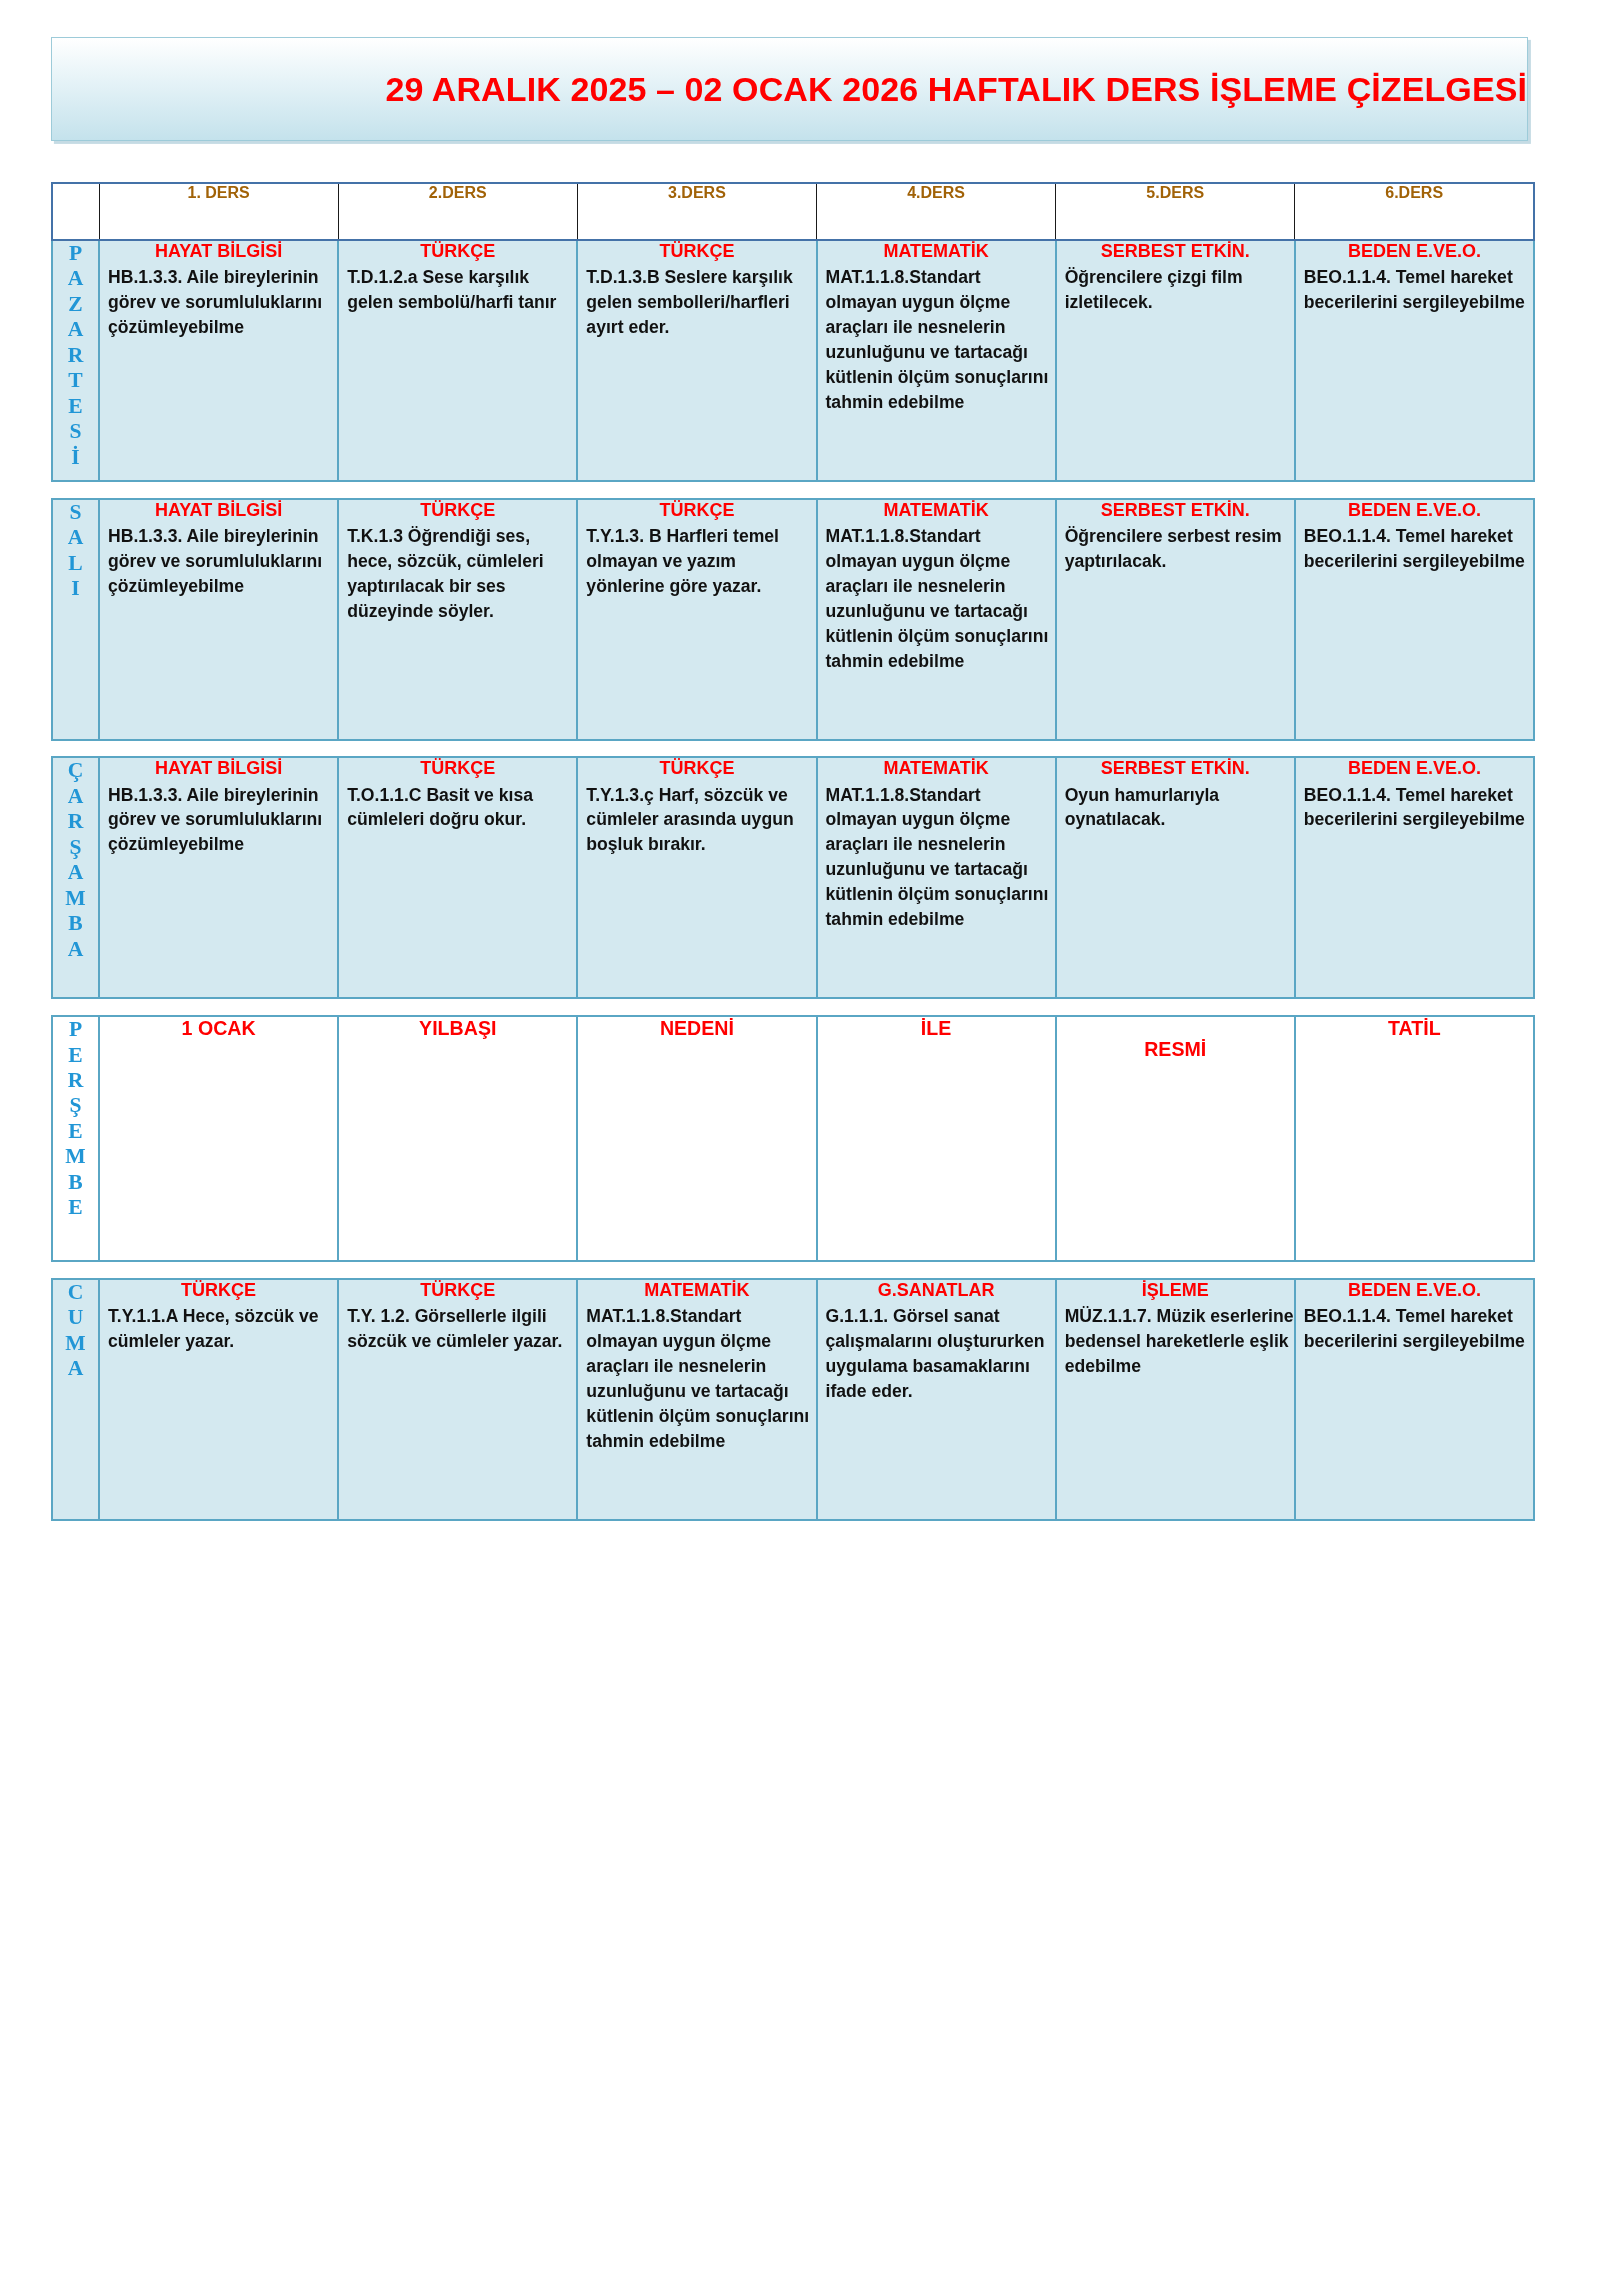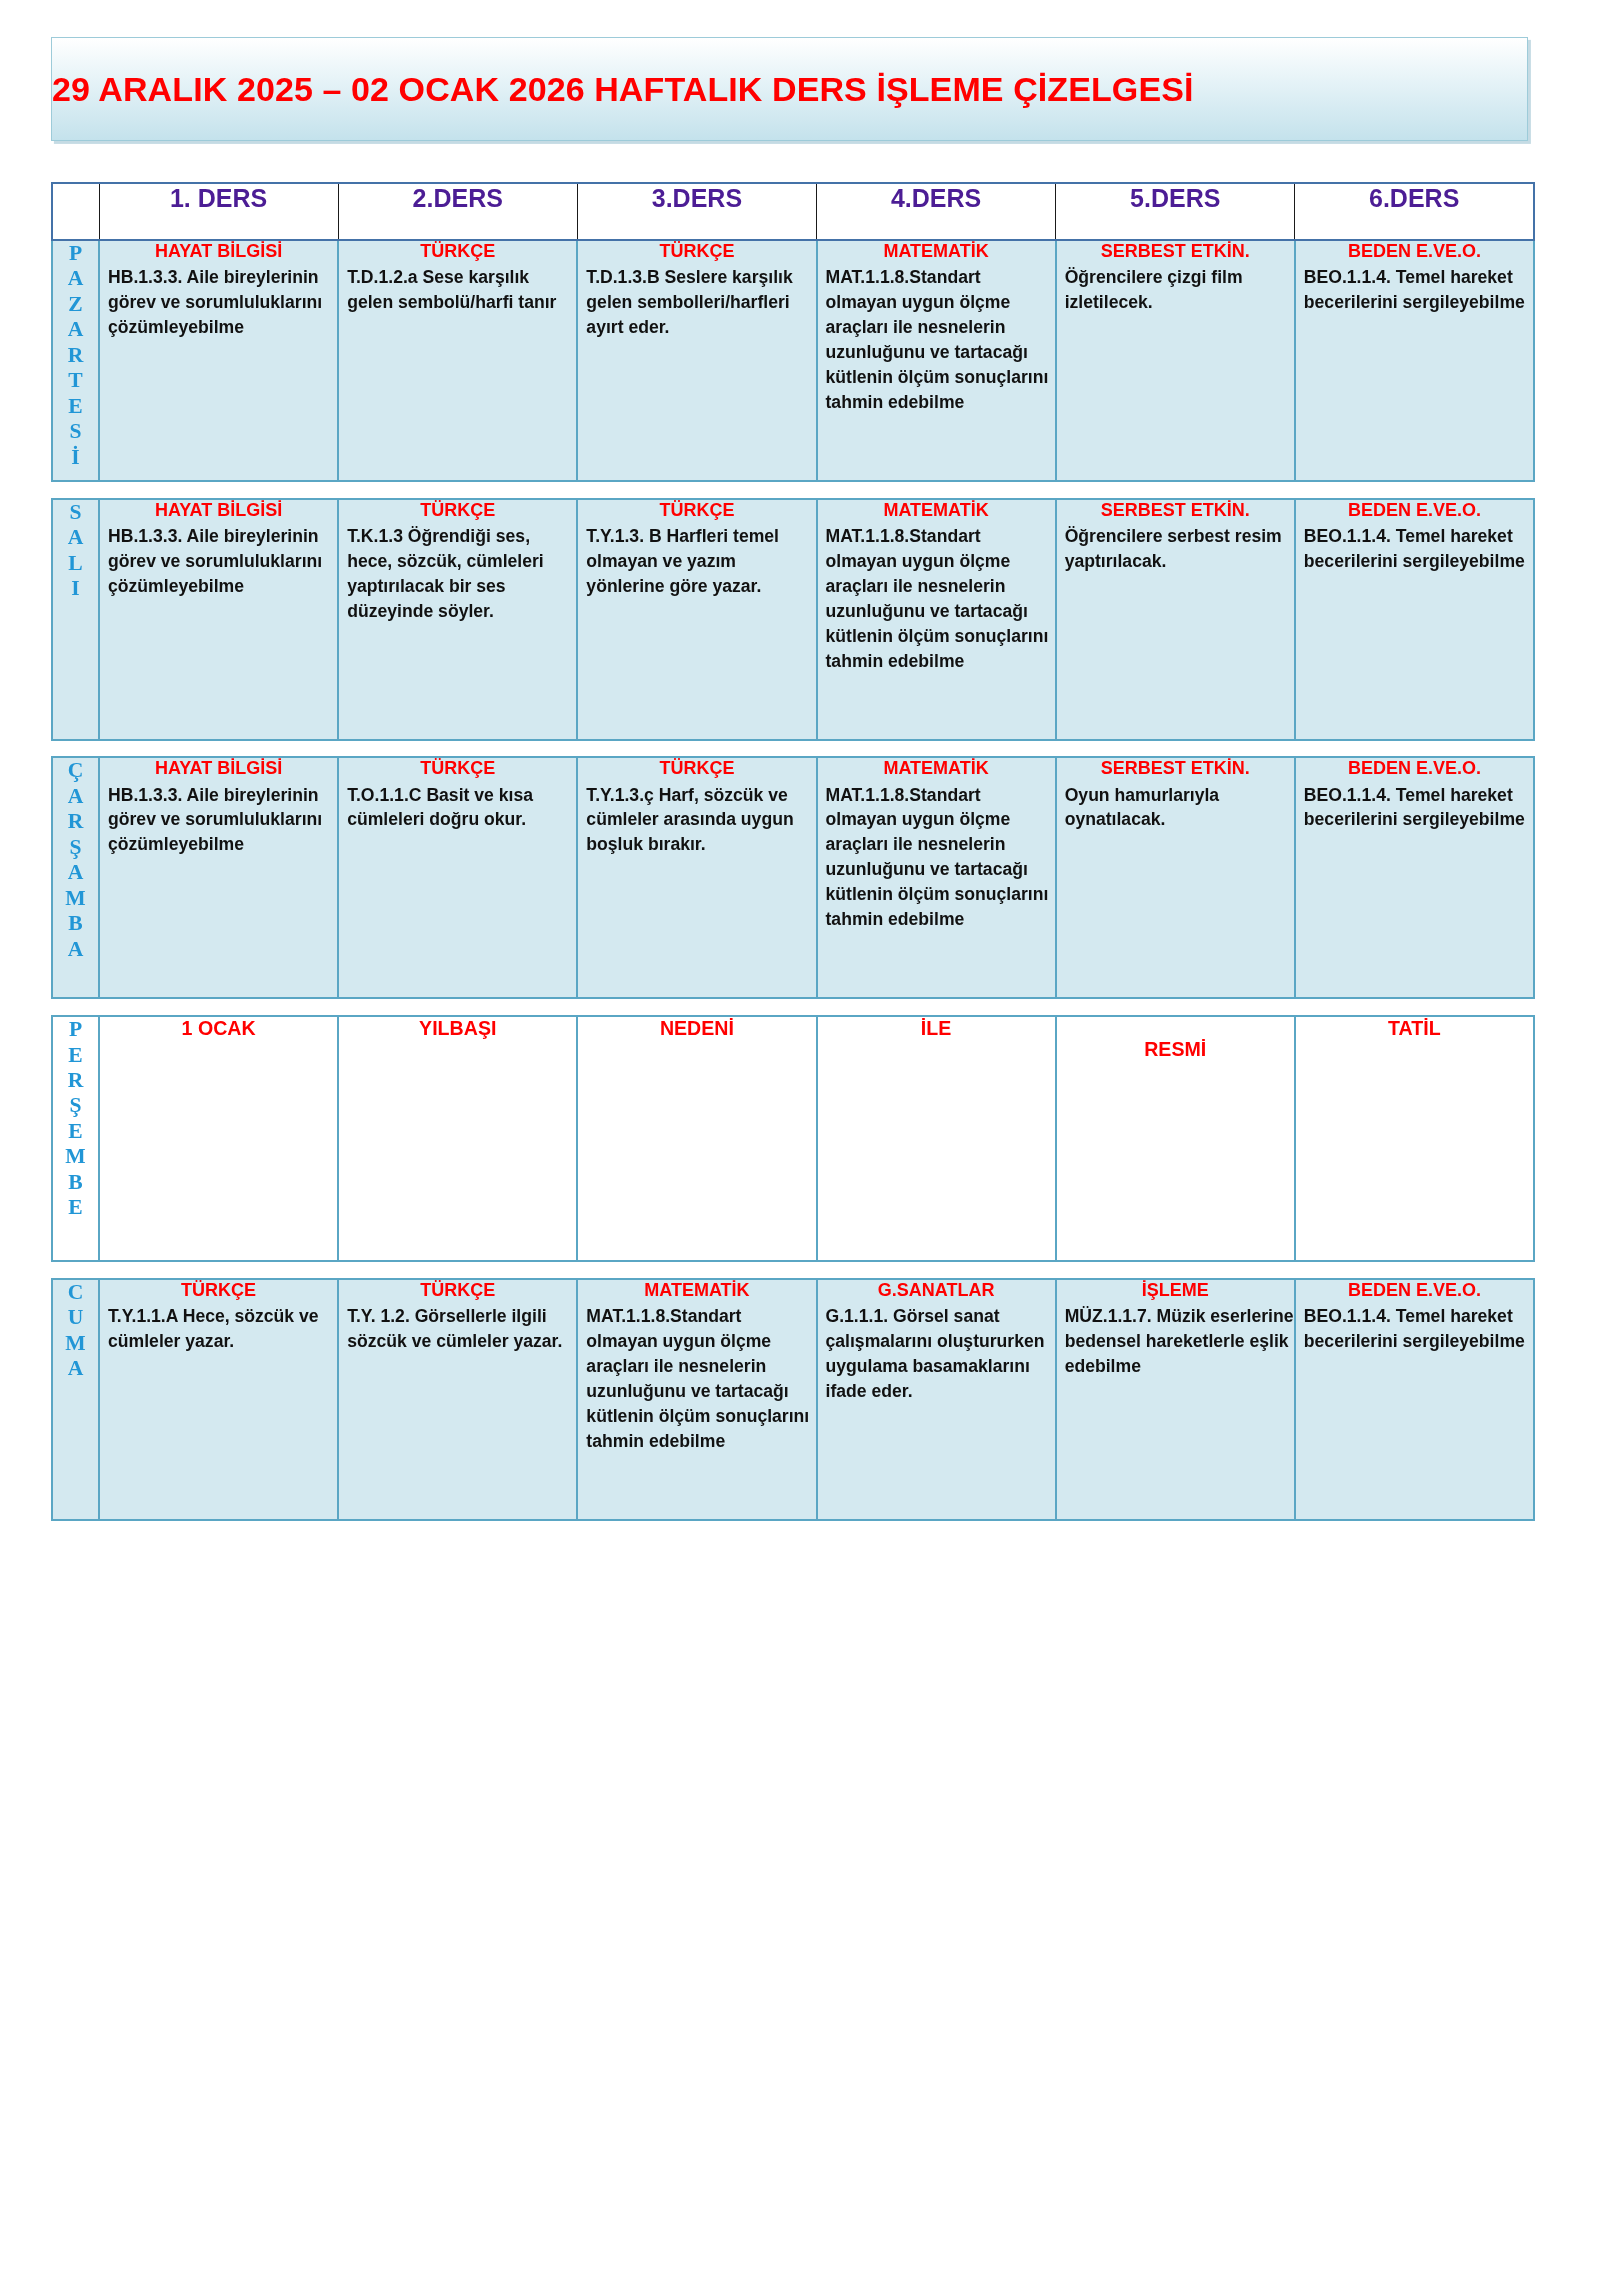"29 ARALIK 2025 – 02" .title-wrap { justify-content: flex-start -> flex-end }
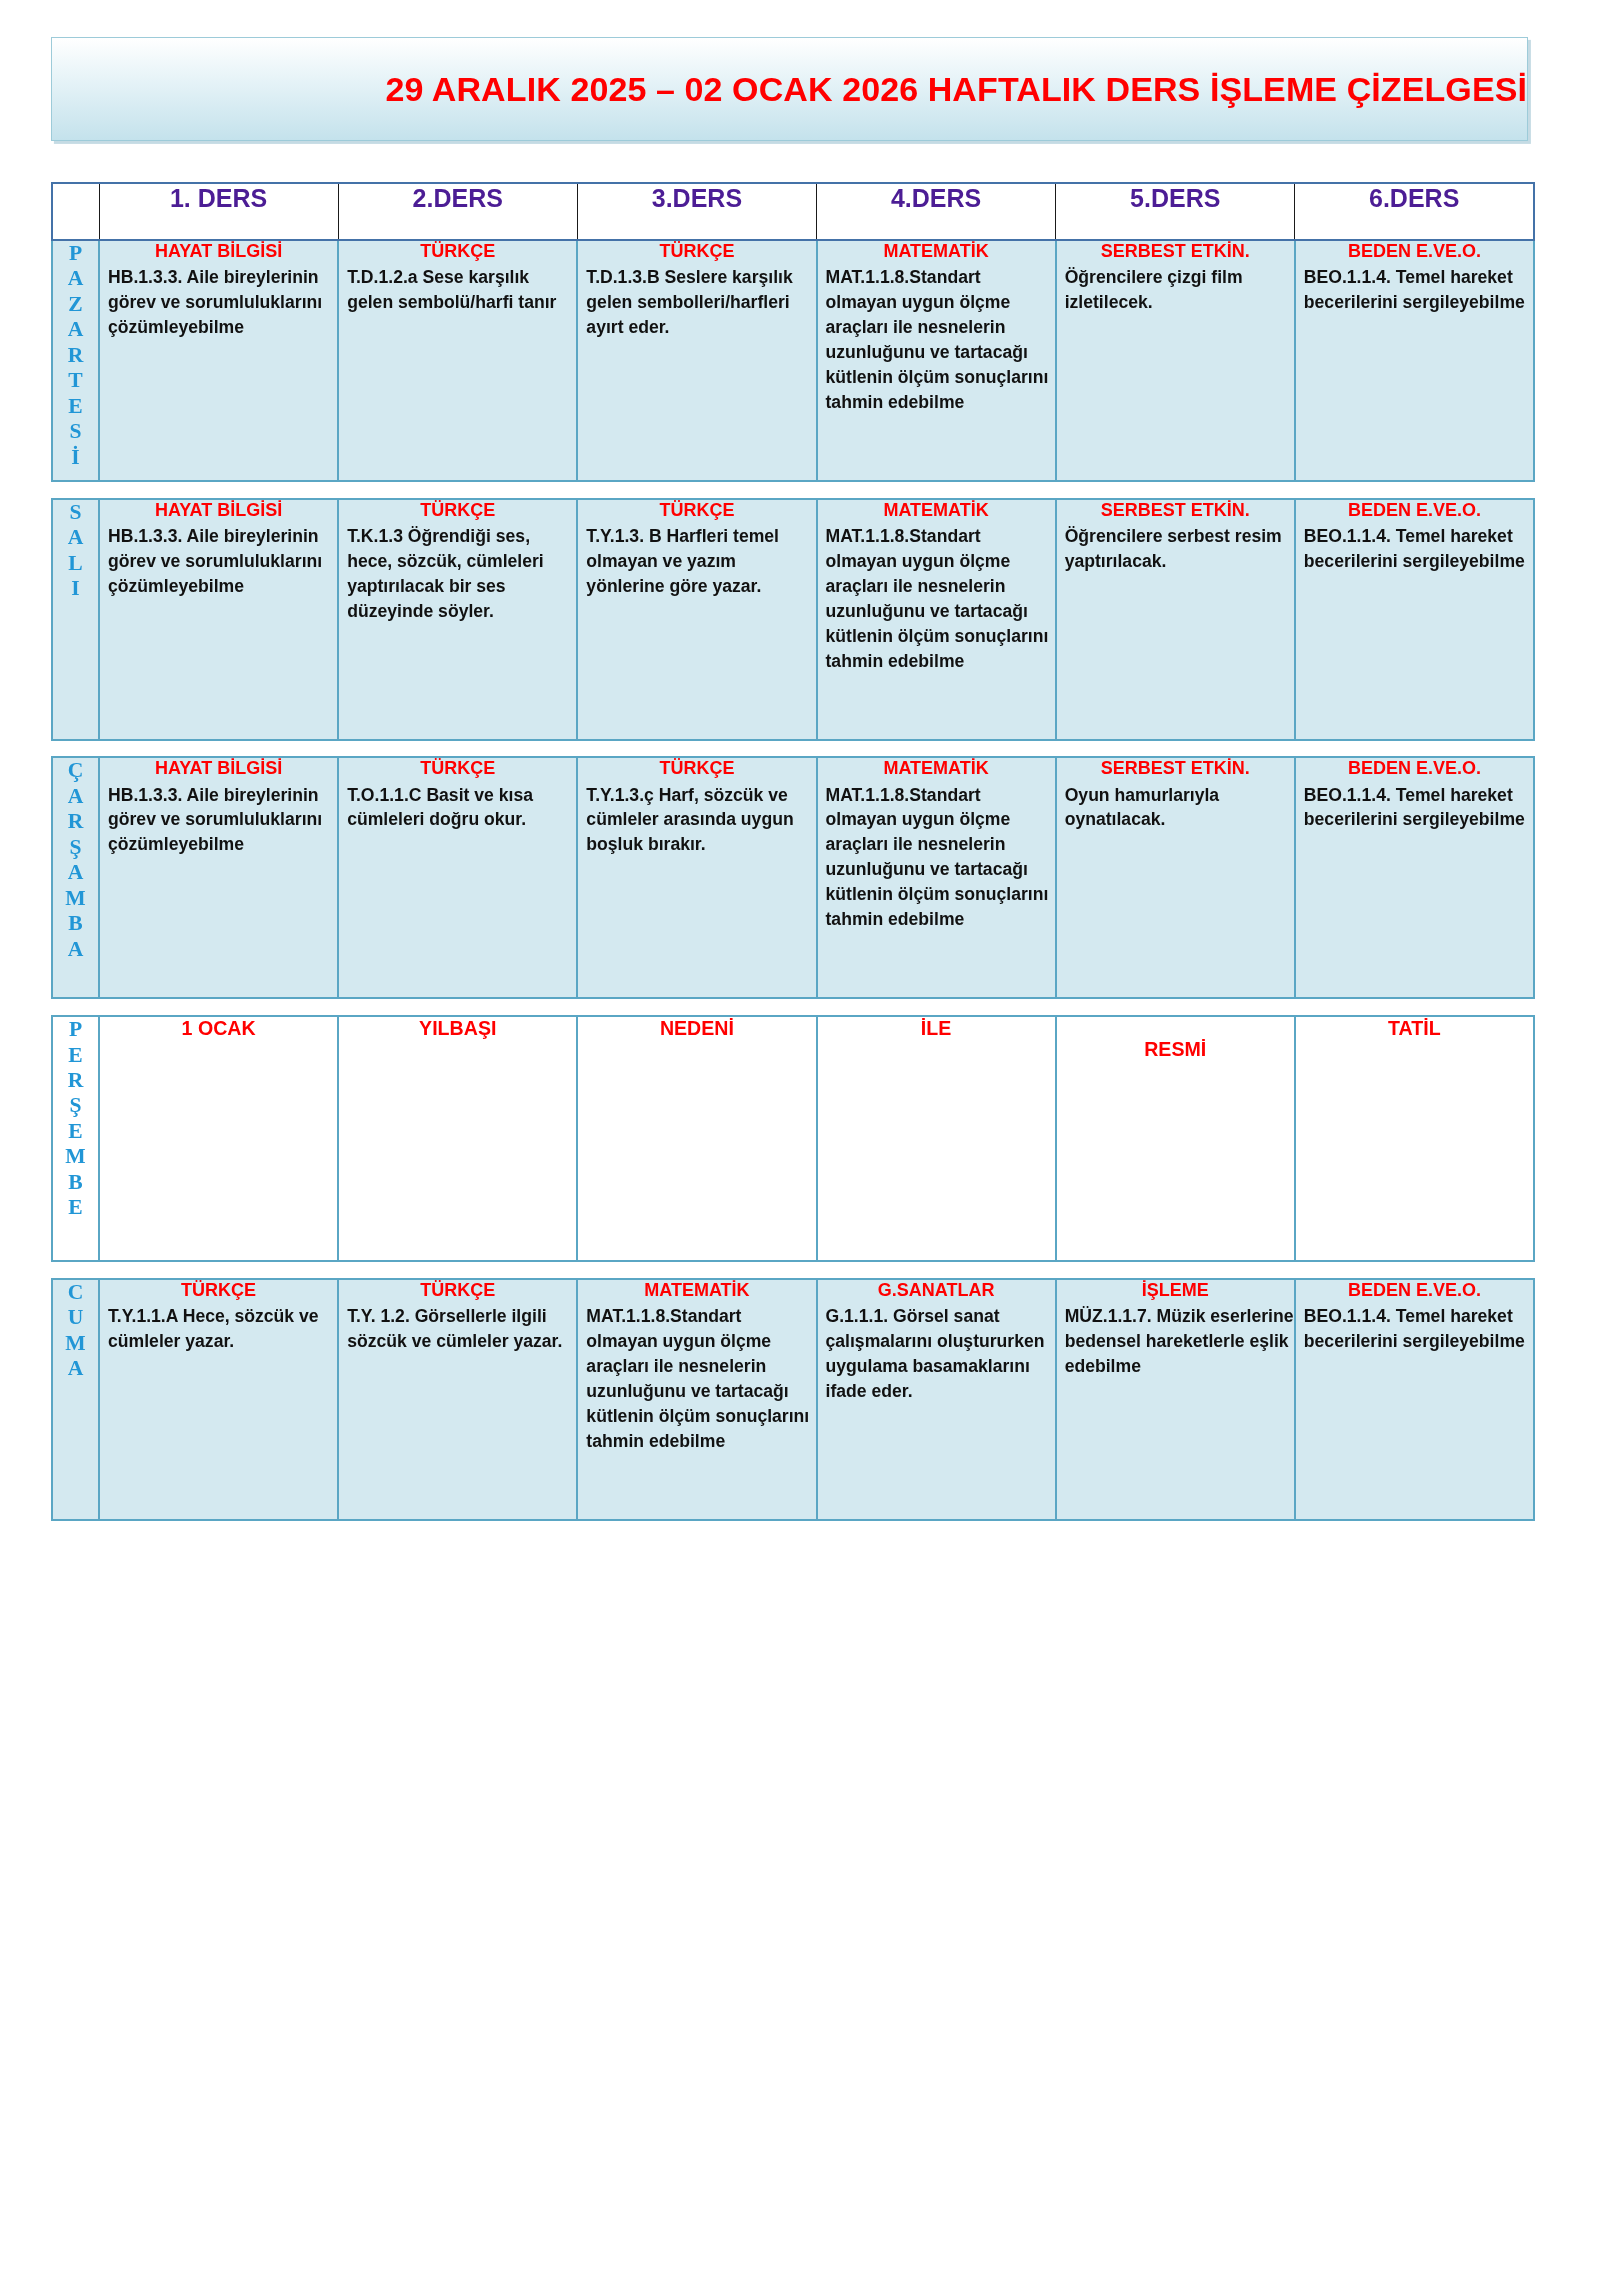"1. DERS" .hdr-label { color: #4c1d95 -> #a16207; font-size: 25px -> 16px }
